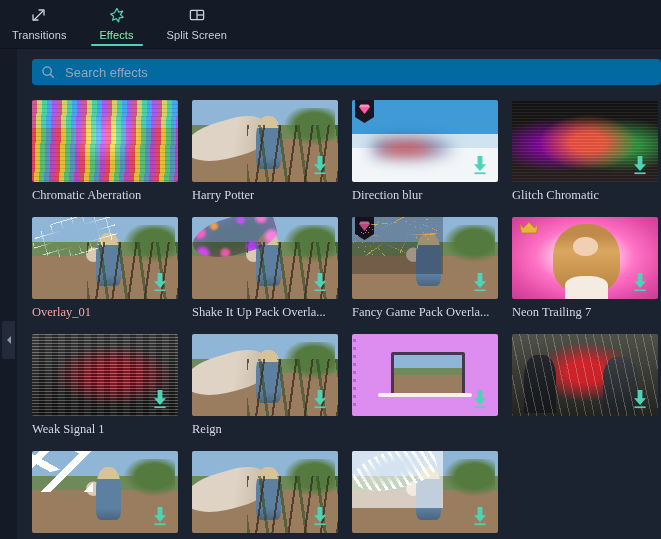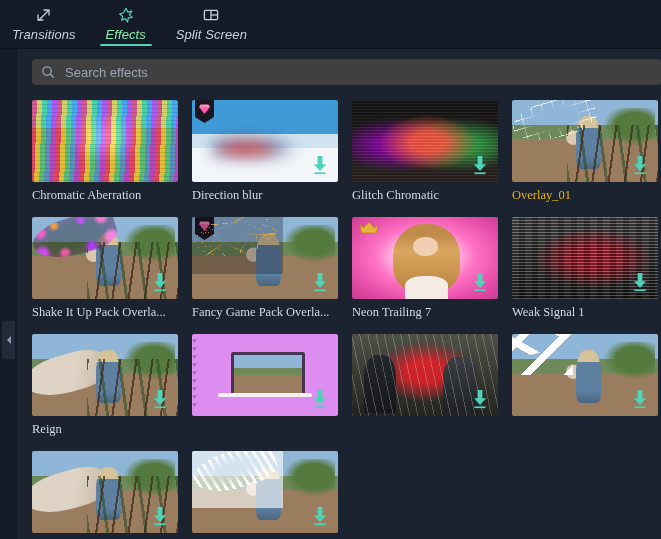"Transitions" .tab .tlabel { font-size: 13px -> 11px; font-style: italic -> none }
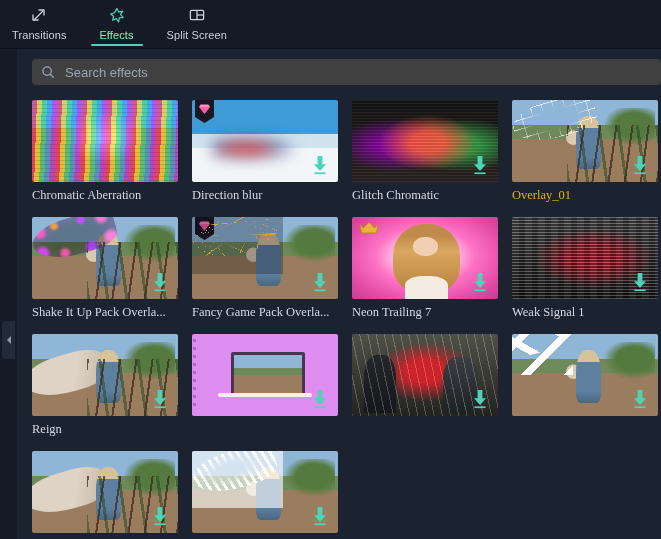"Search effects" .searchbar { background: #404040 -> #0369a1 }
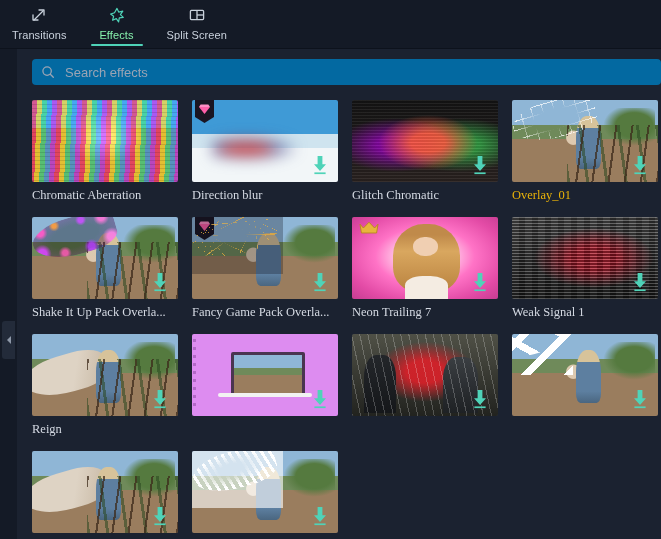"Harry Potter" div.cell { html: none -> <div> <div> <div> <div></div> <div></div> </div> <div><svg> <path></path> <rect></rect> </svg></div> </div> <div>Harry Potter</div> </div> }
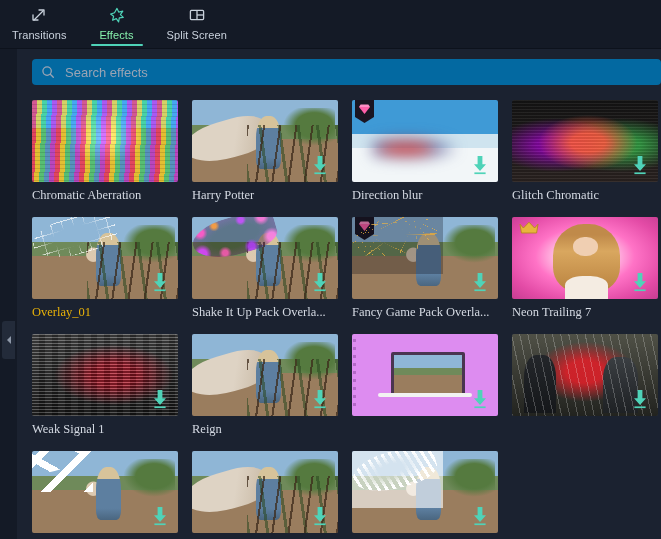"Overlay_01" .label.dim { color: #eab308 -> #fca5a5 }
